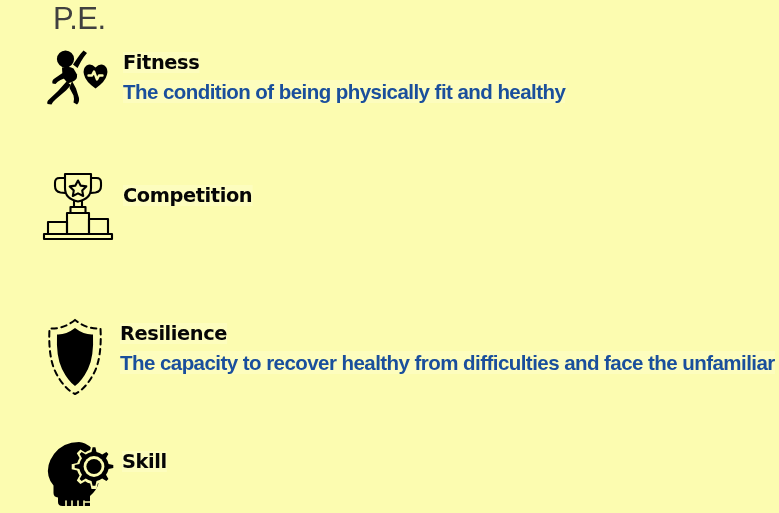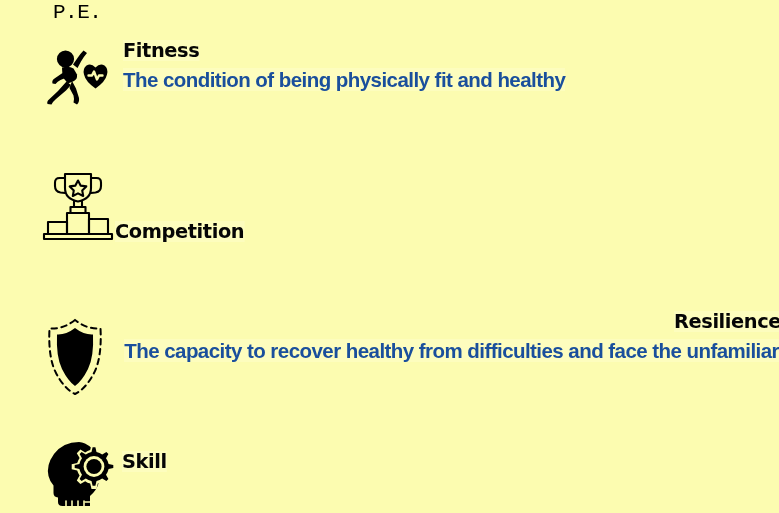"P.E." #pe-title { color: #000000 -> #404040; font-family: Liberation Mono, monospace -> Liberation Sans, sans-serif; font-size: 21px -> 31px }
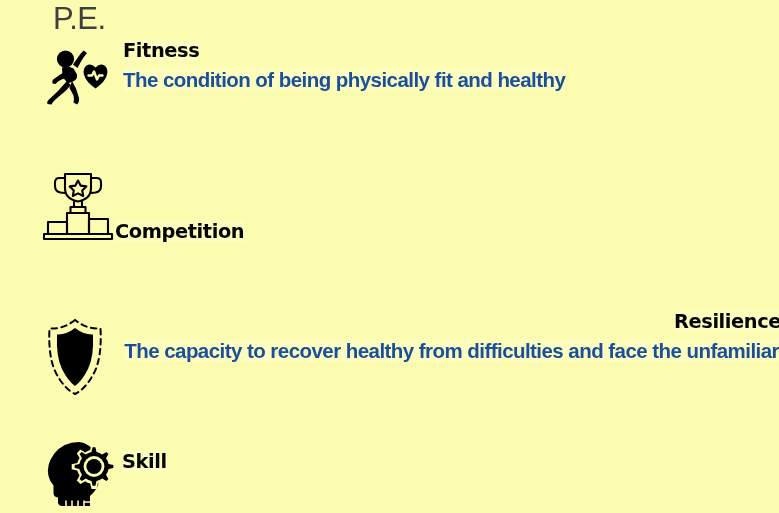"Fitness" #row-fitness .text-box { top: 0px -> 12px }
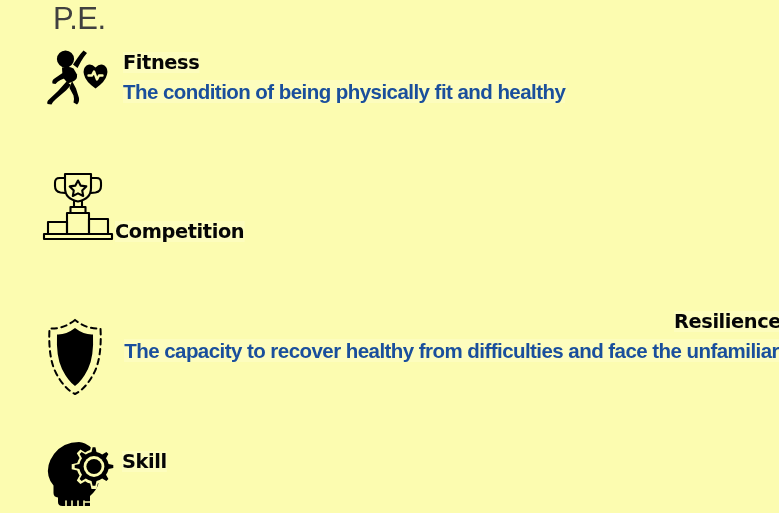"Competition" #row-competition .text-box { left: 115px -> 123px; margin-top: 36px -> none }
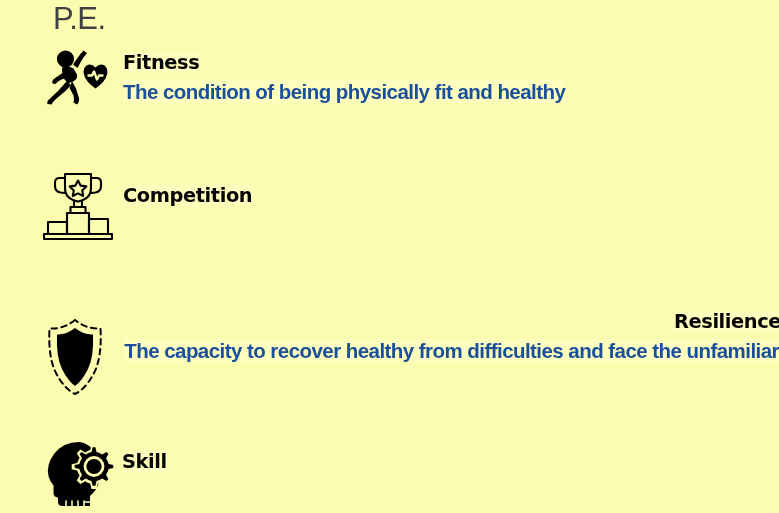"Resilience" #row-resilience .text-box { text-align: right -> none; top: 8px -> 20px }
